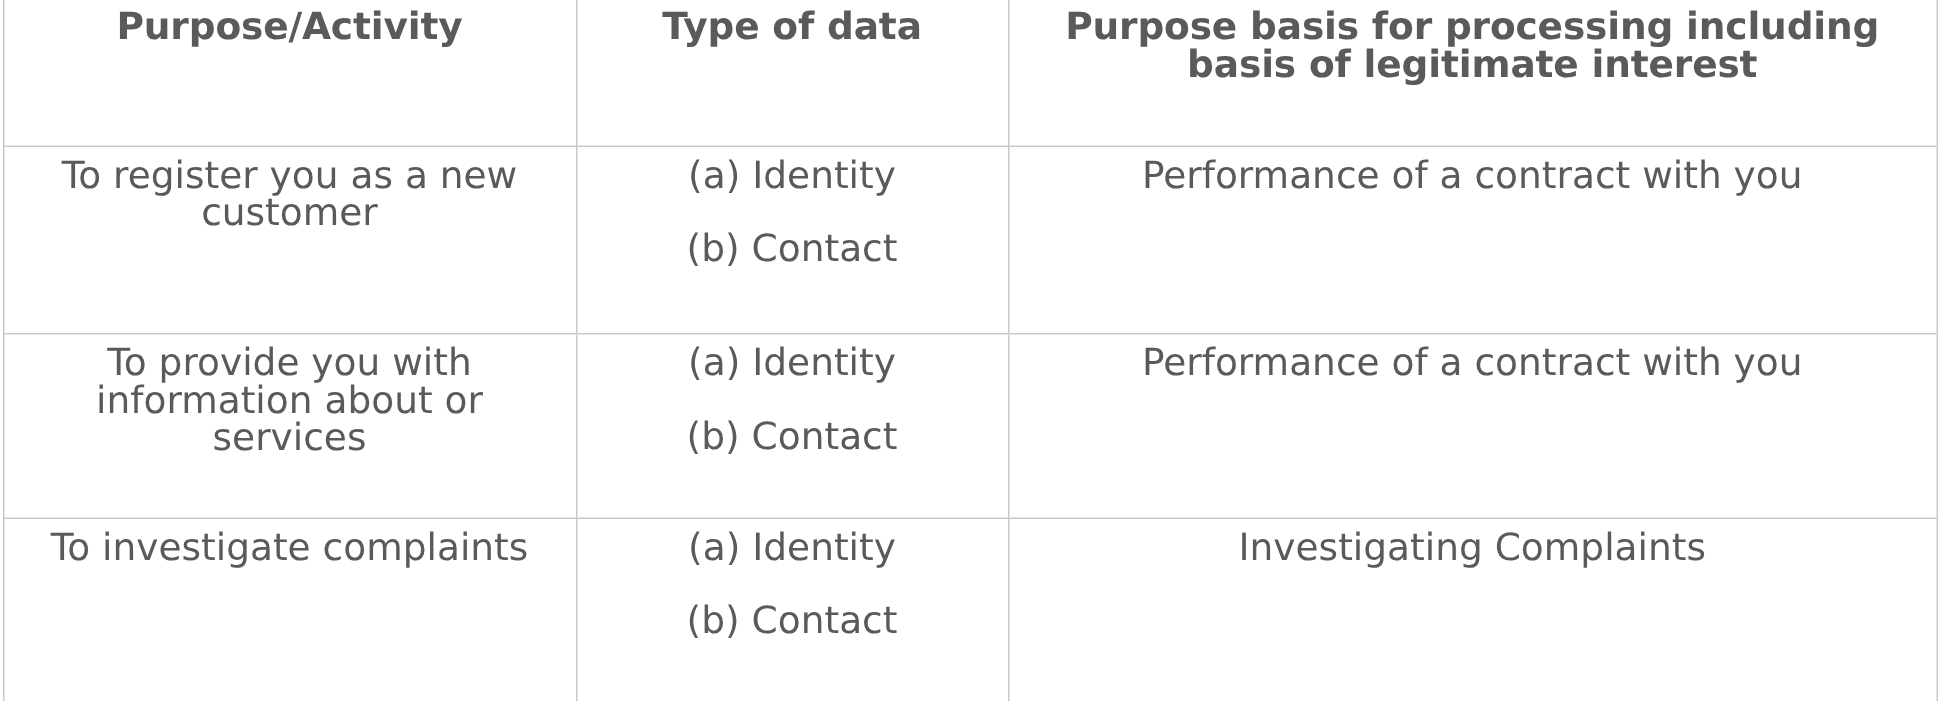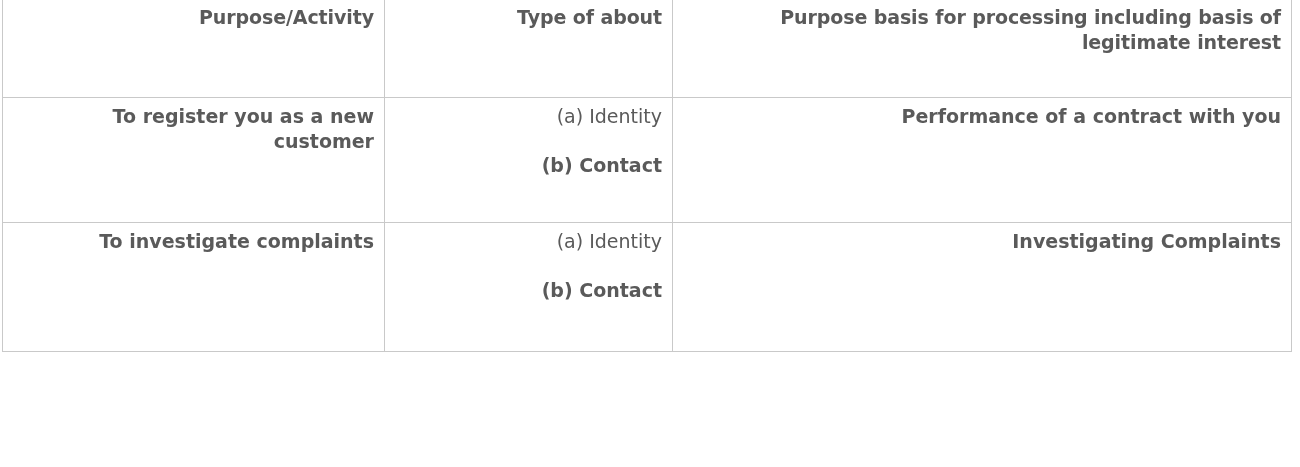"Purpose/Activity" table.gdpr-table td, table.gdpr-table th { font-size: 19px -> 25px; text-align: right -> center }
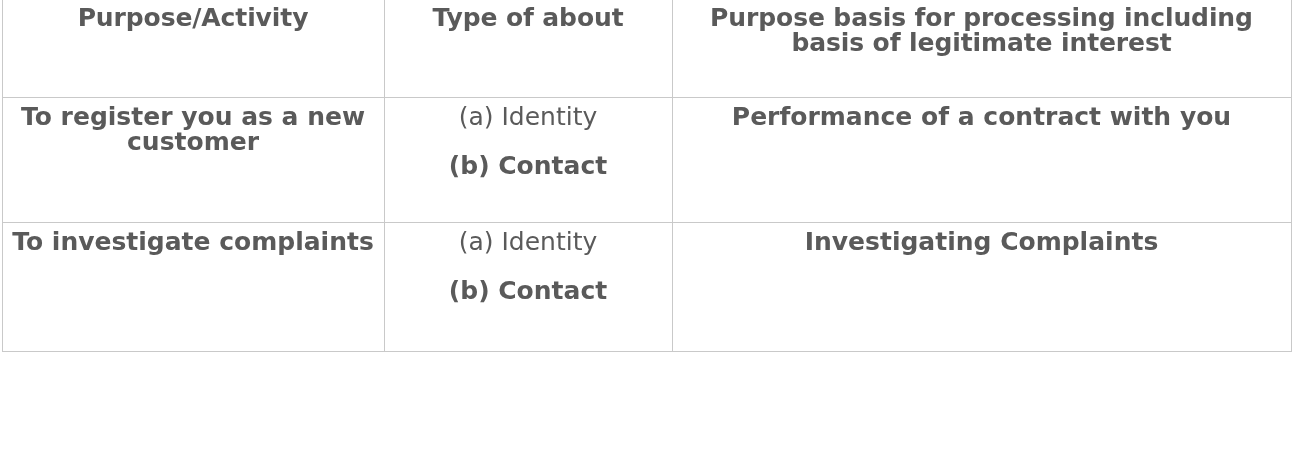"Type of about" th { text: about -> data }
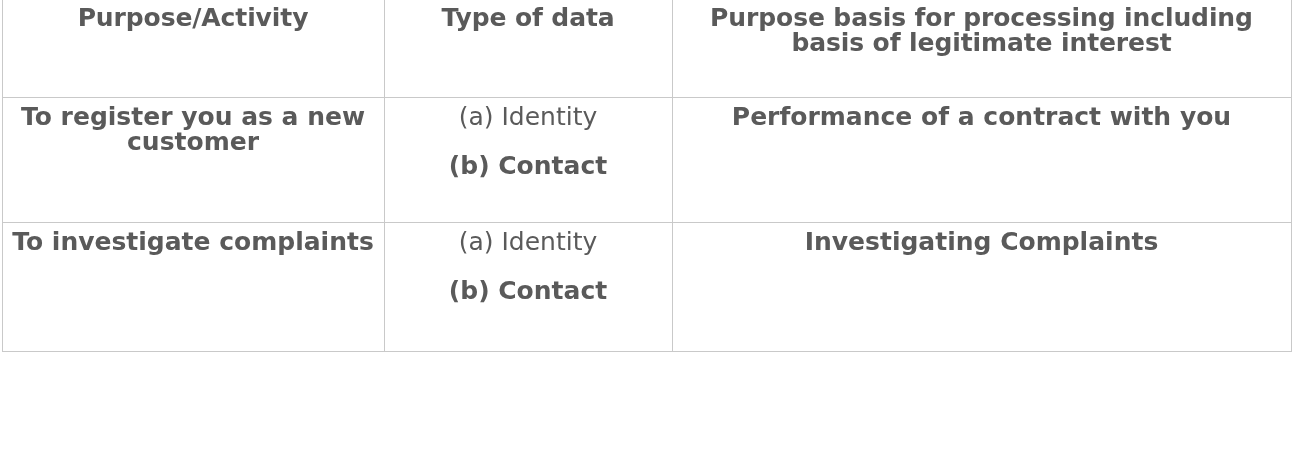"To register you as a" .cell-para:last-child { font-weight: bold -> none }
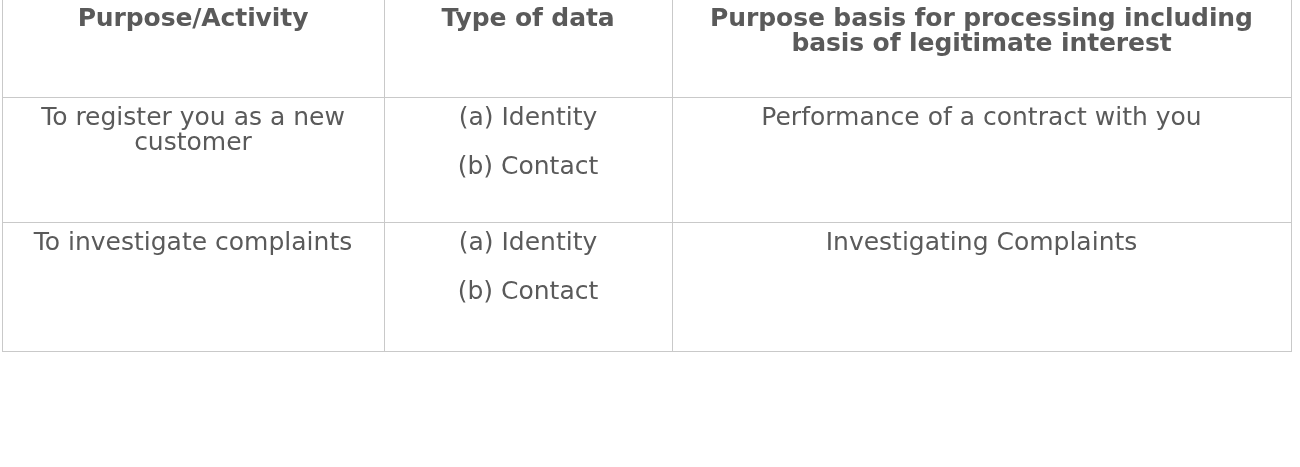"To provide you with information" tr.row-2 { html: none -> <tr> <td> <p>To provide you with information about or services</p> </td> <td> <p>(a) Identity</p> <p>(b) Contact</p> </td> <td> <p>Performance of a contract with you</p> </td> </tr> }
